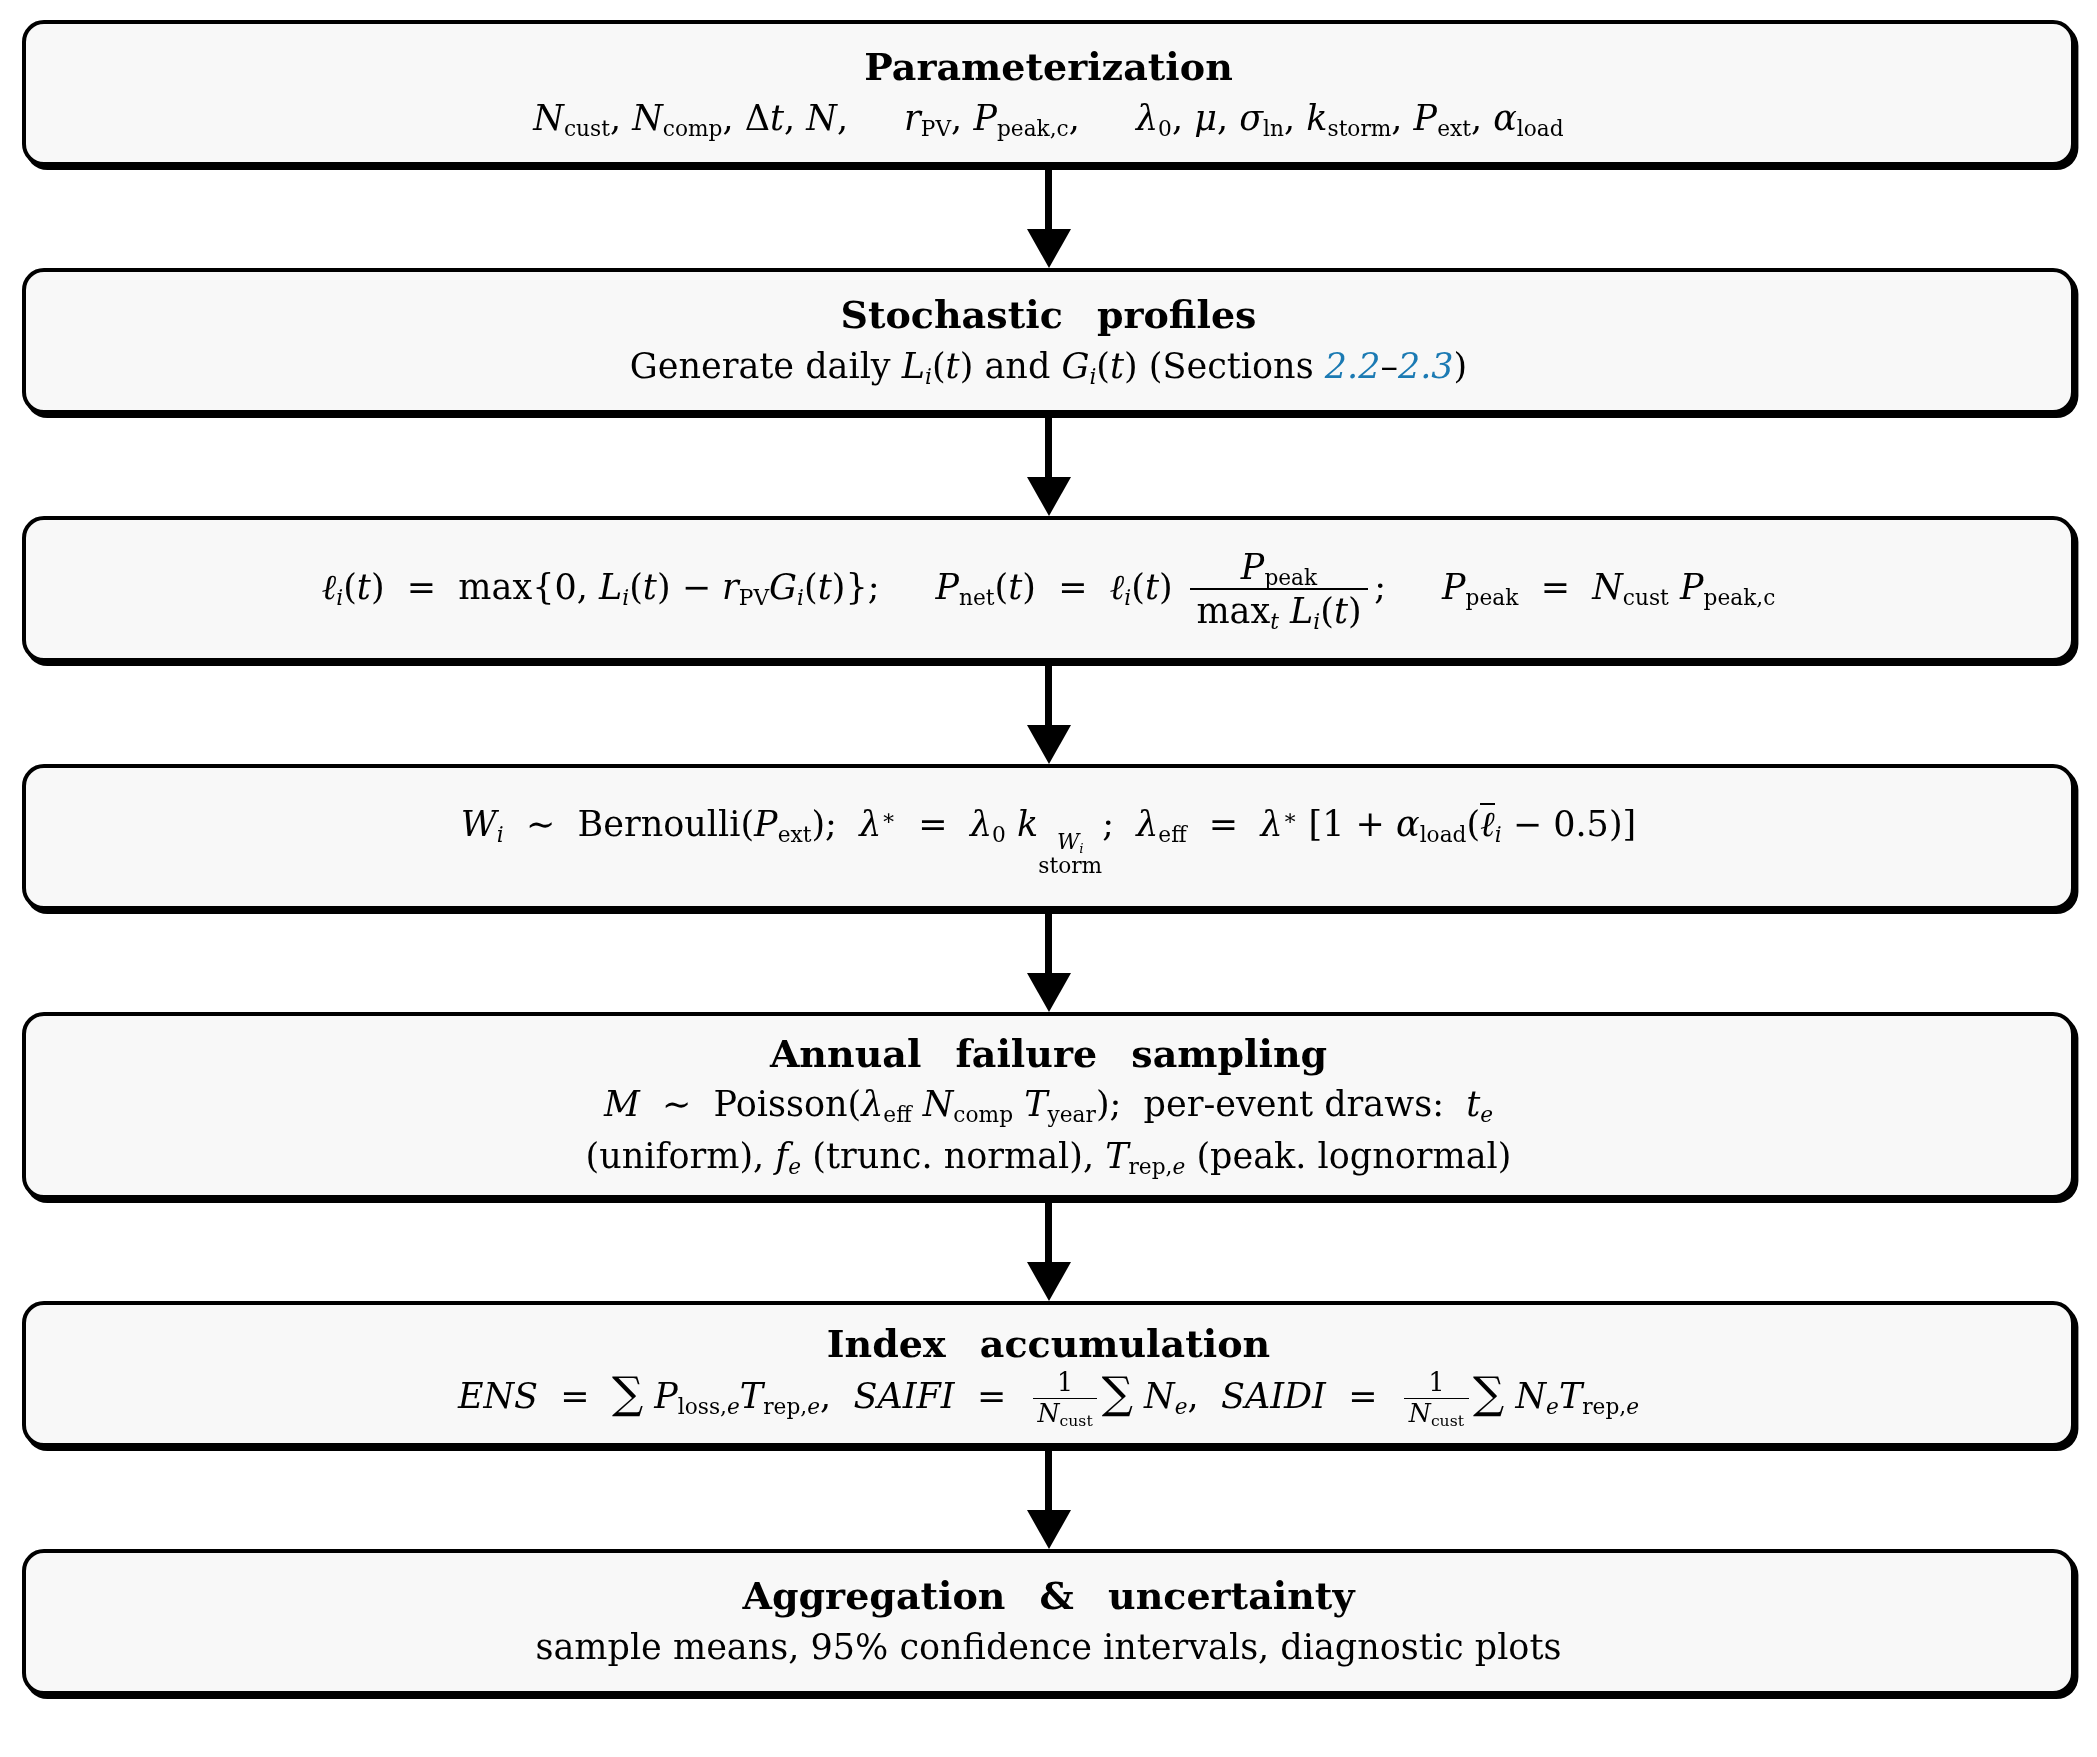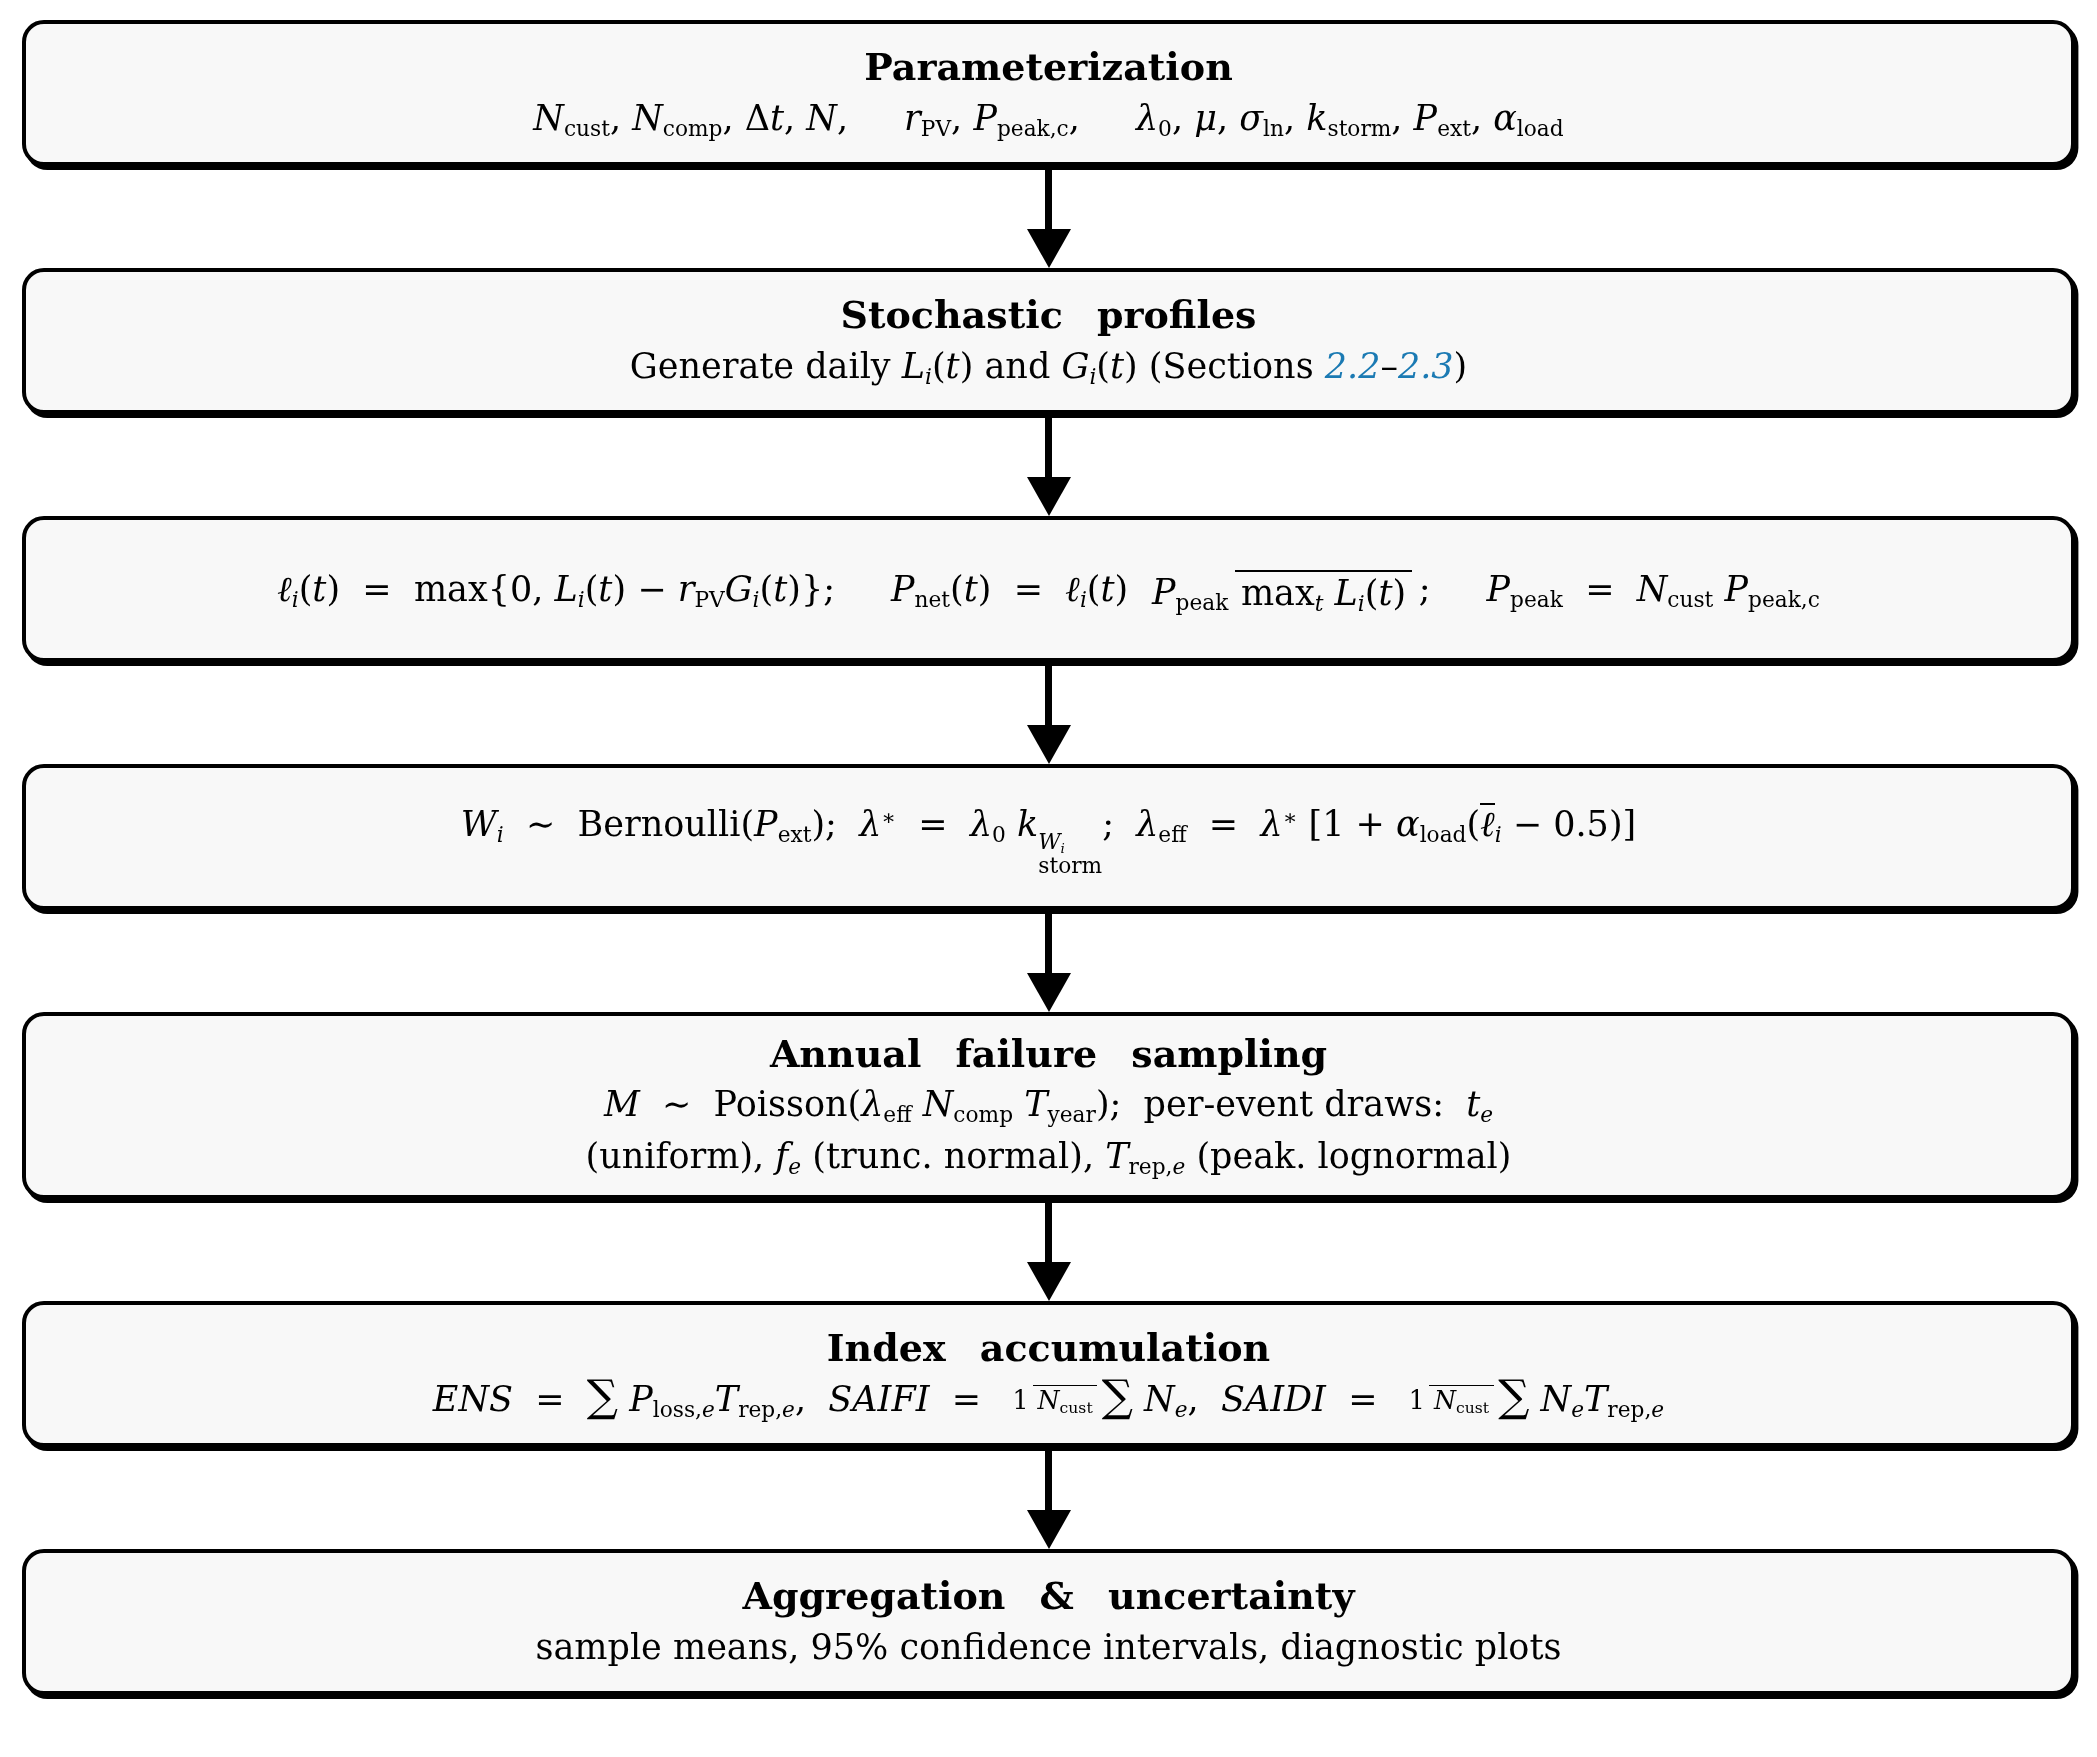"Ppeak" .tk-frac { flex-direction: row -> column }
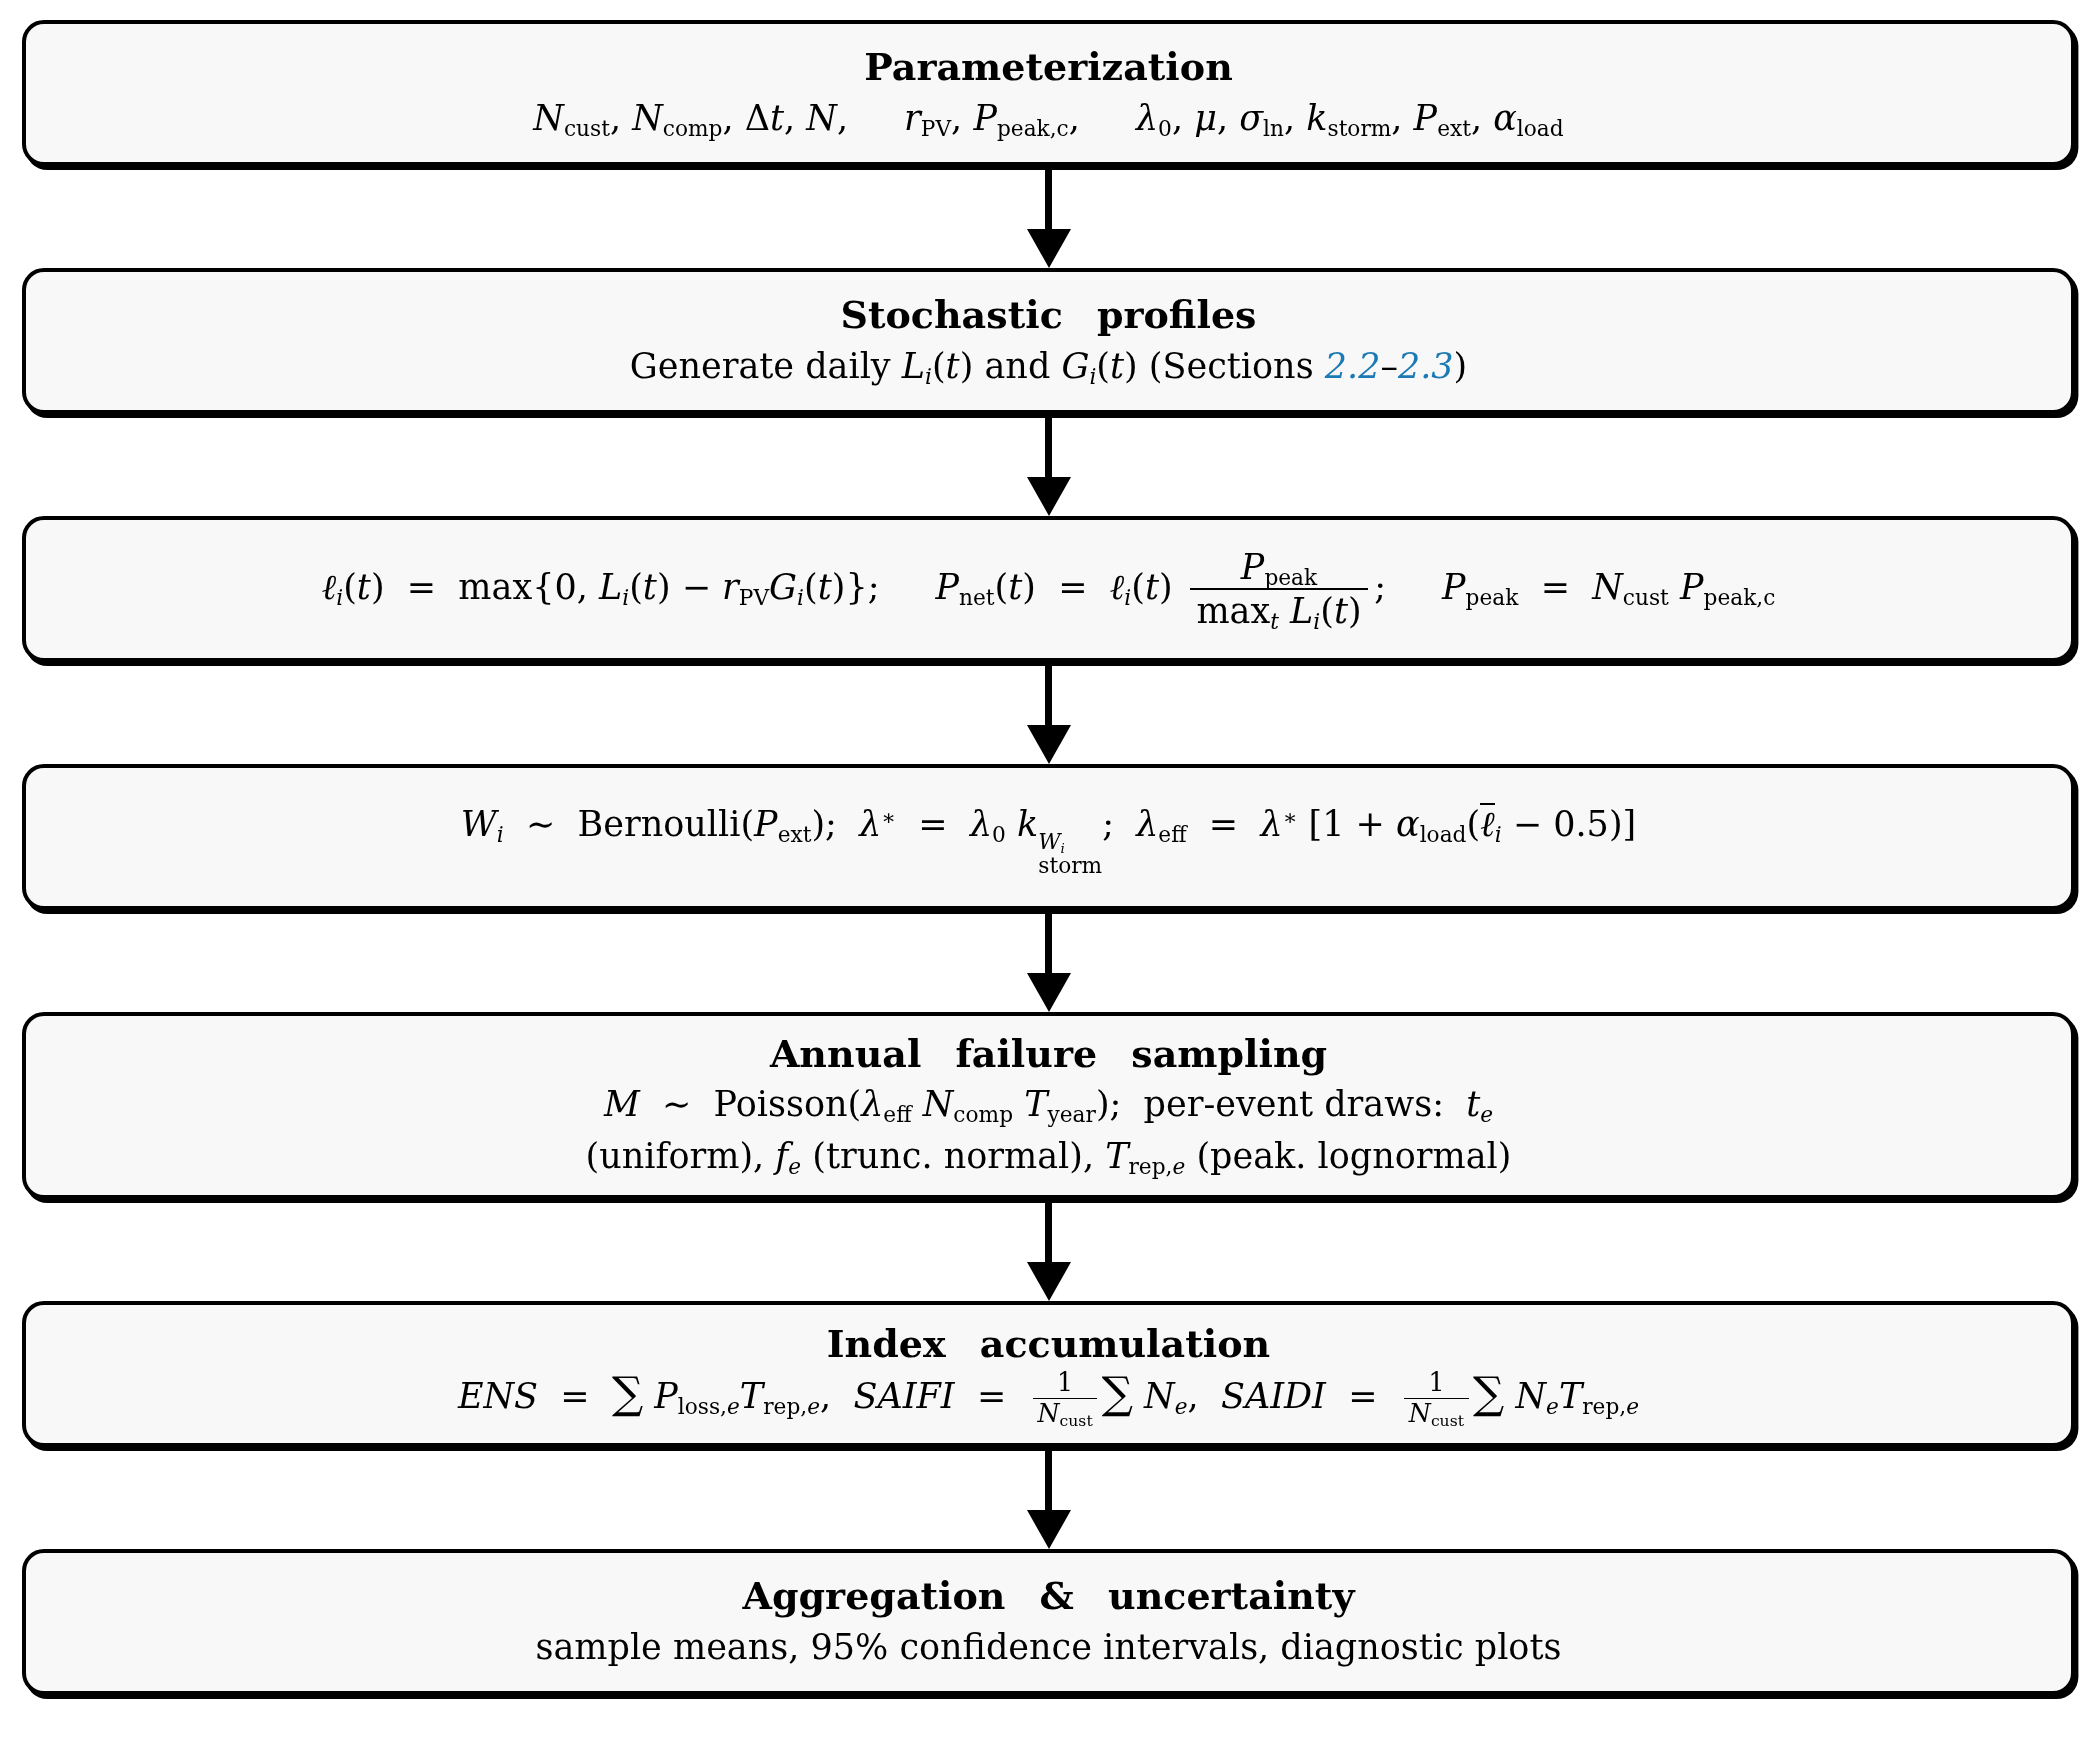"Wi" .tk-ss { align-items: flex-start -> center }
